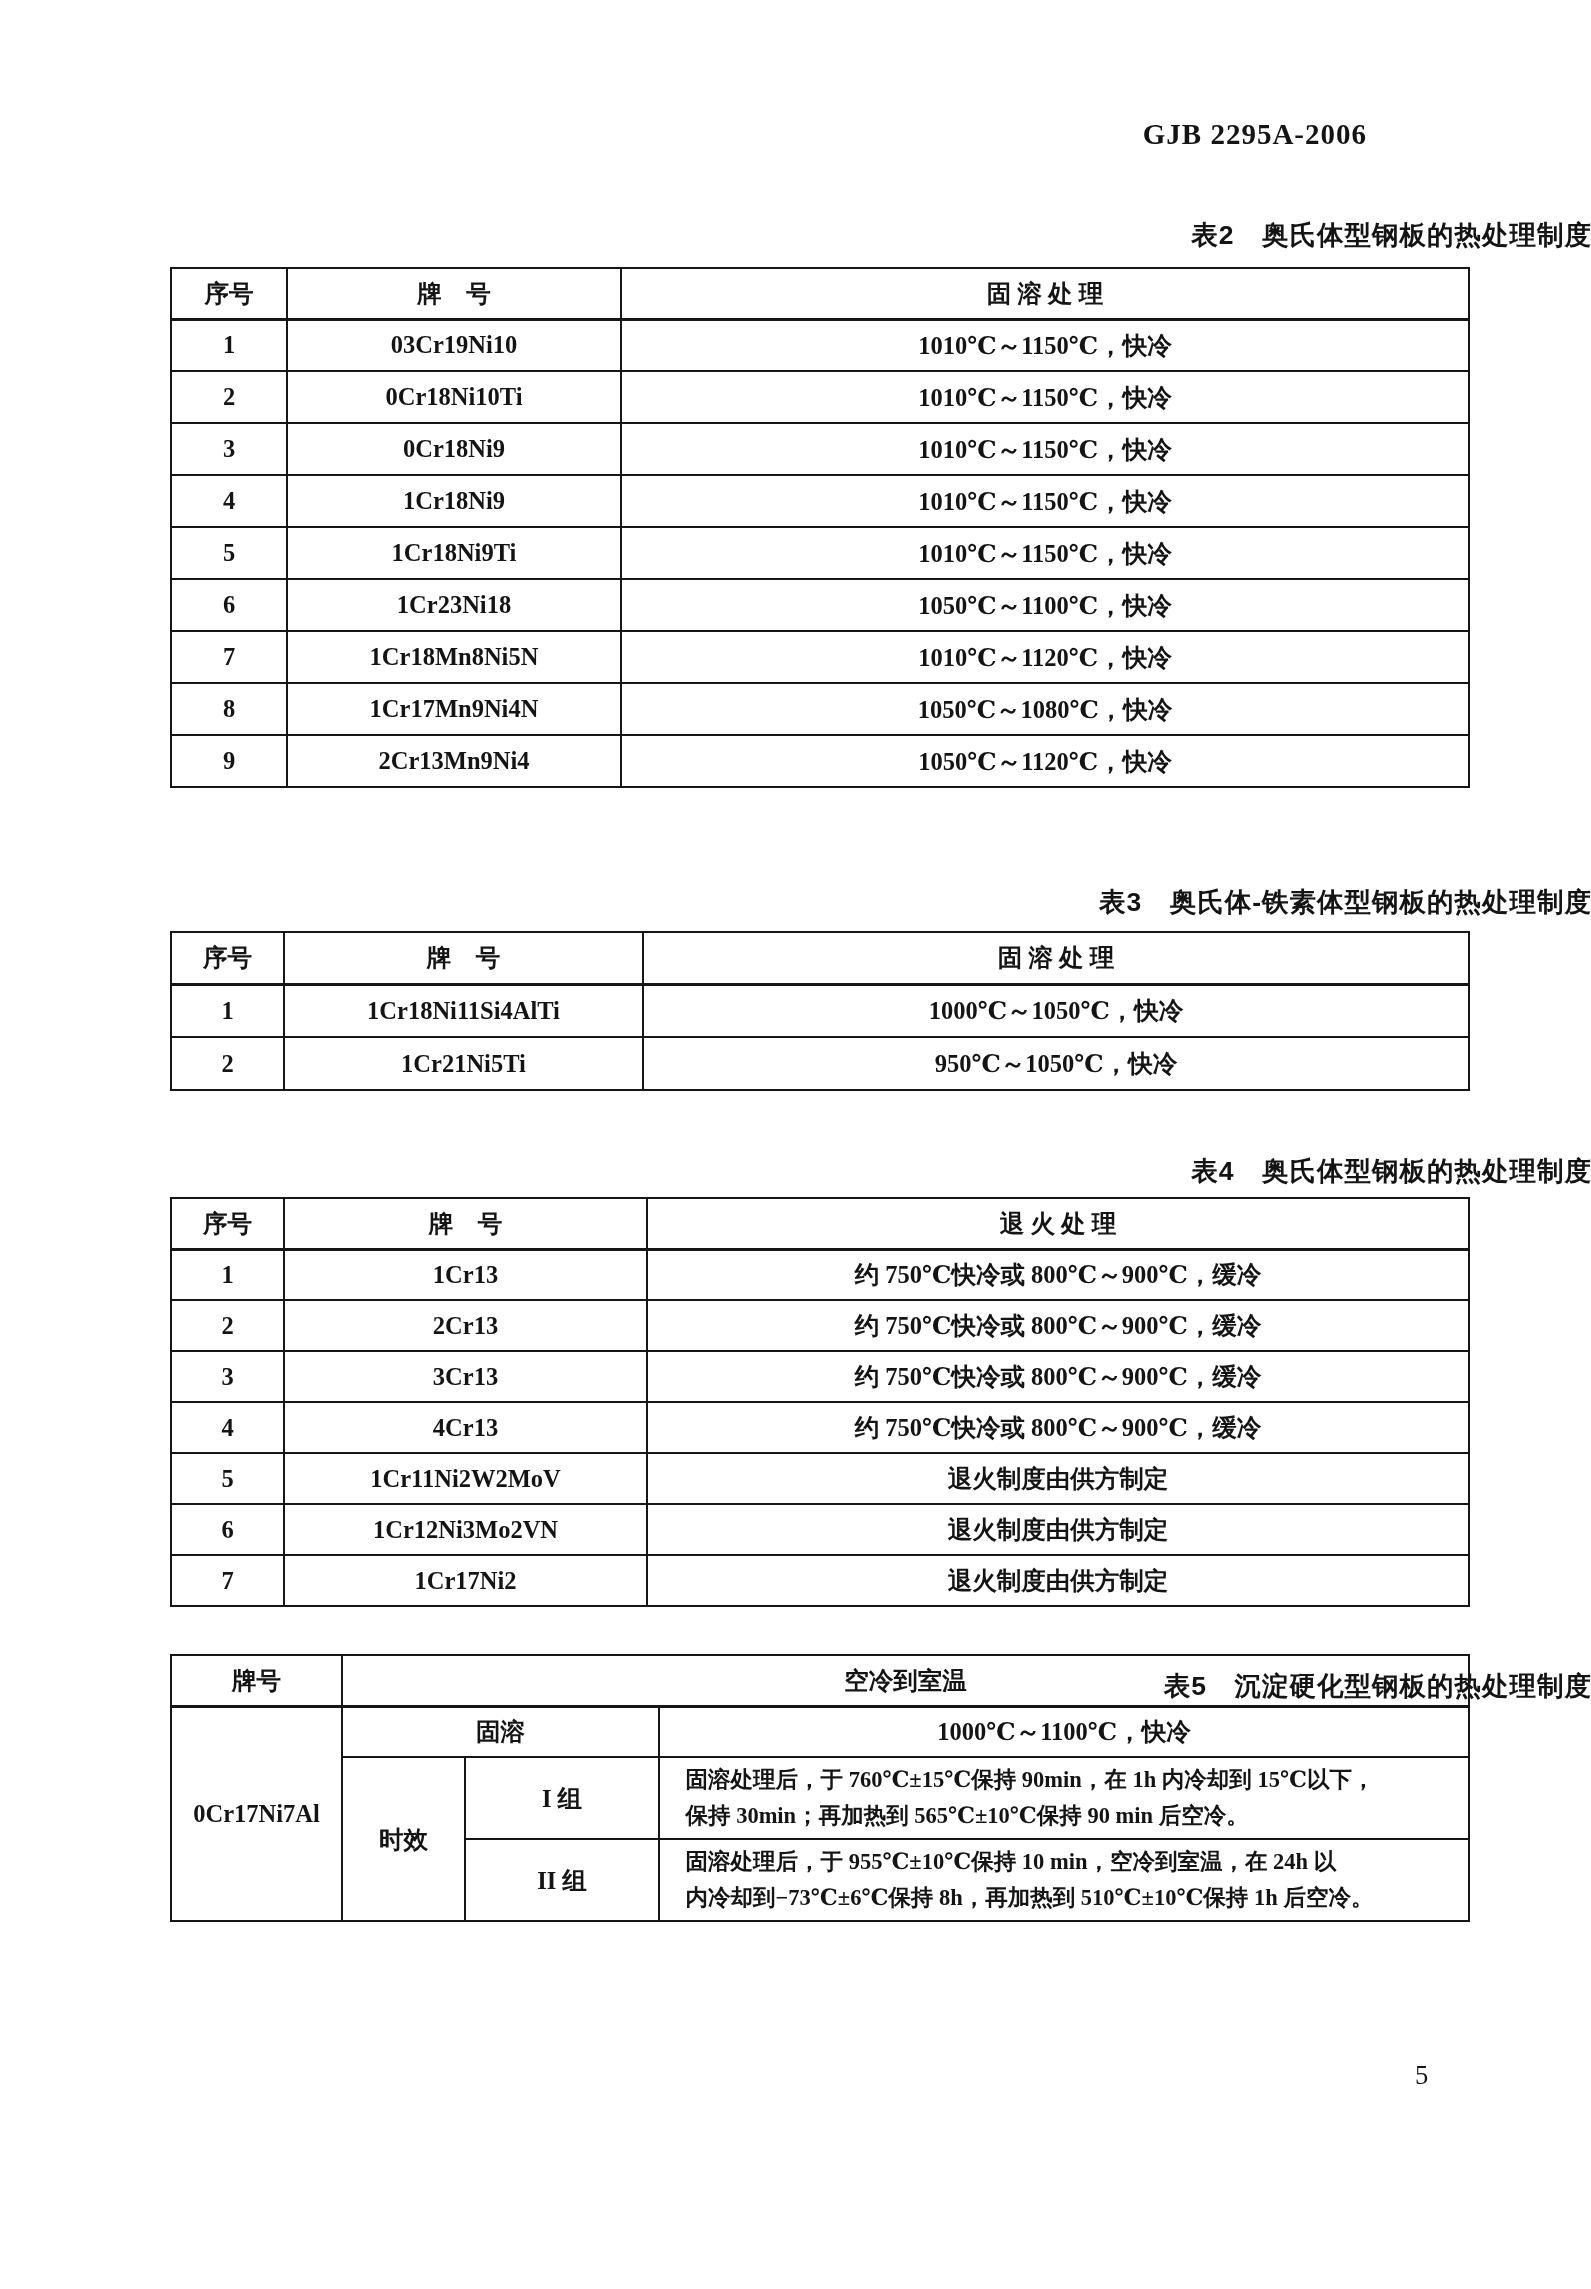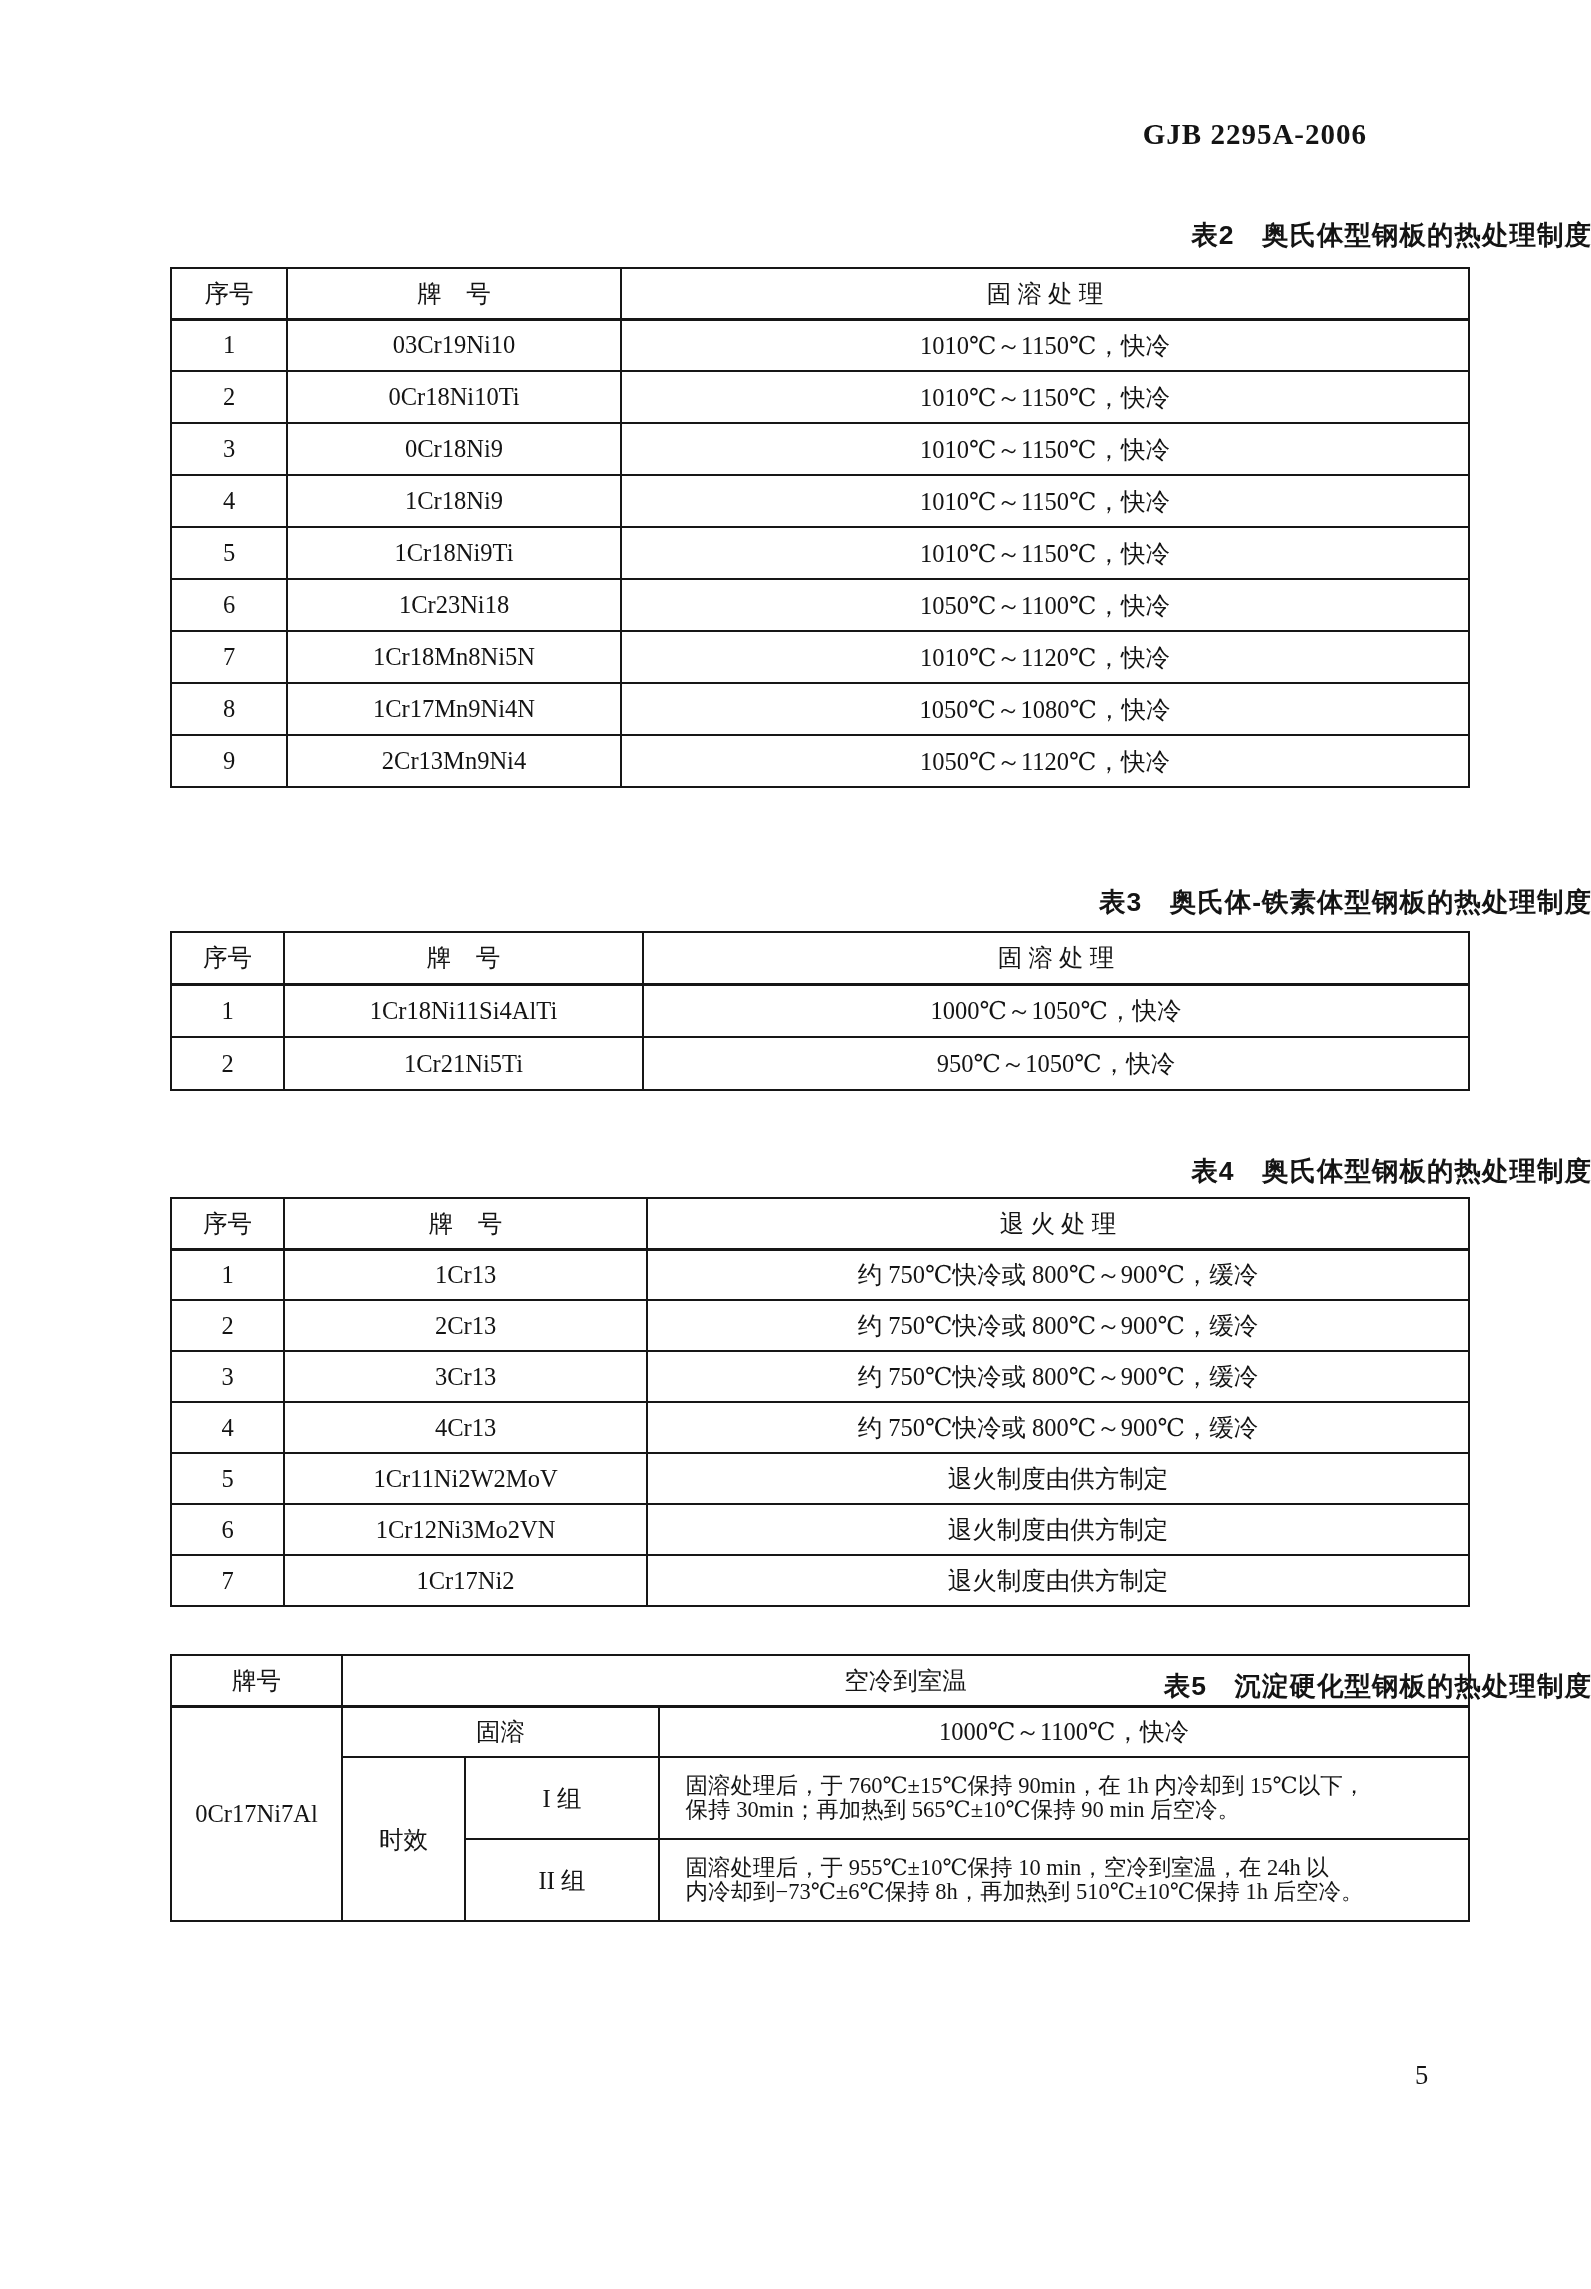"序号" table.tbl { font-weight: none -> bold }
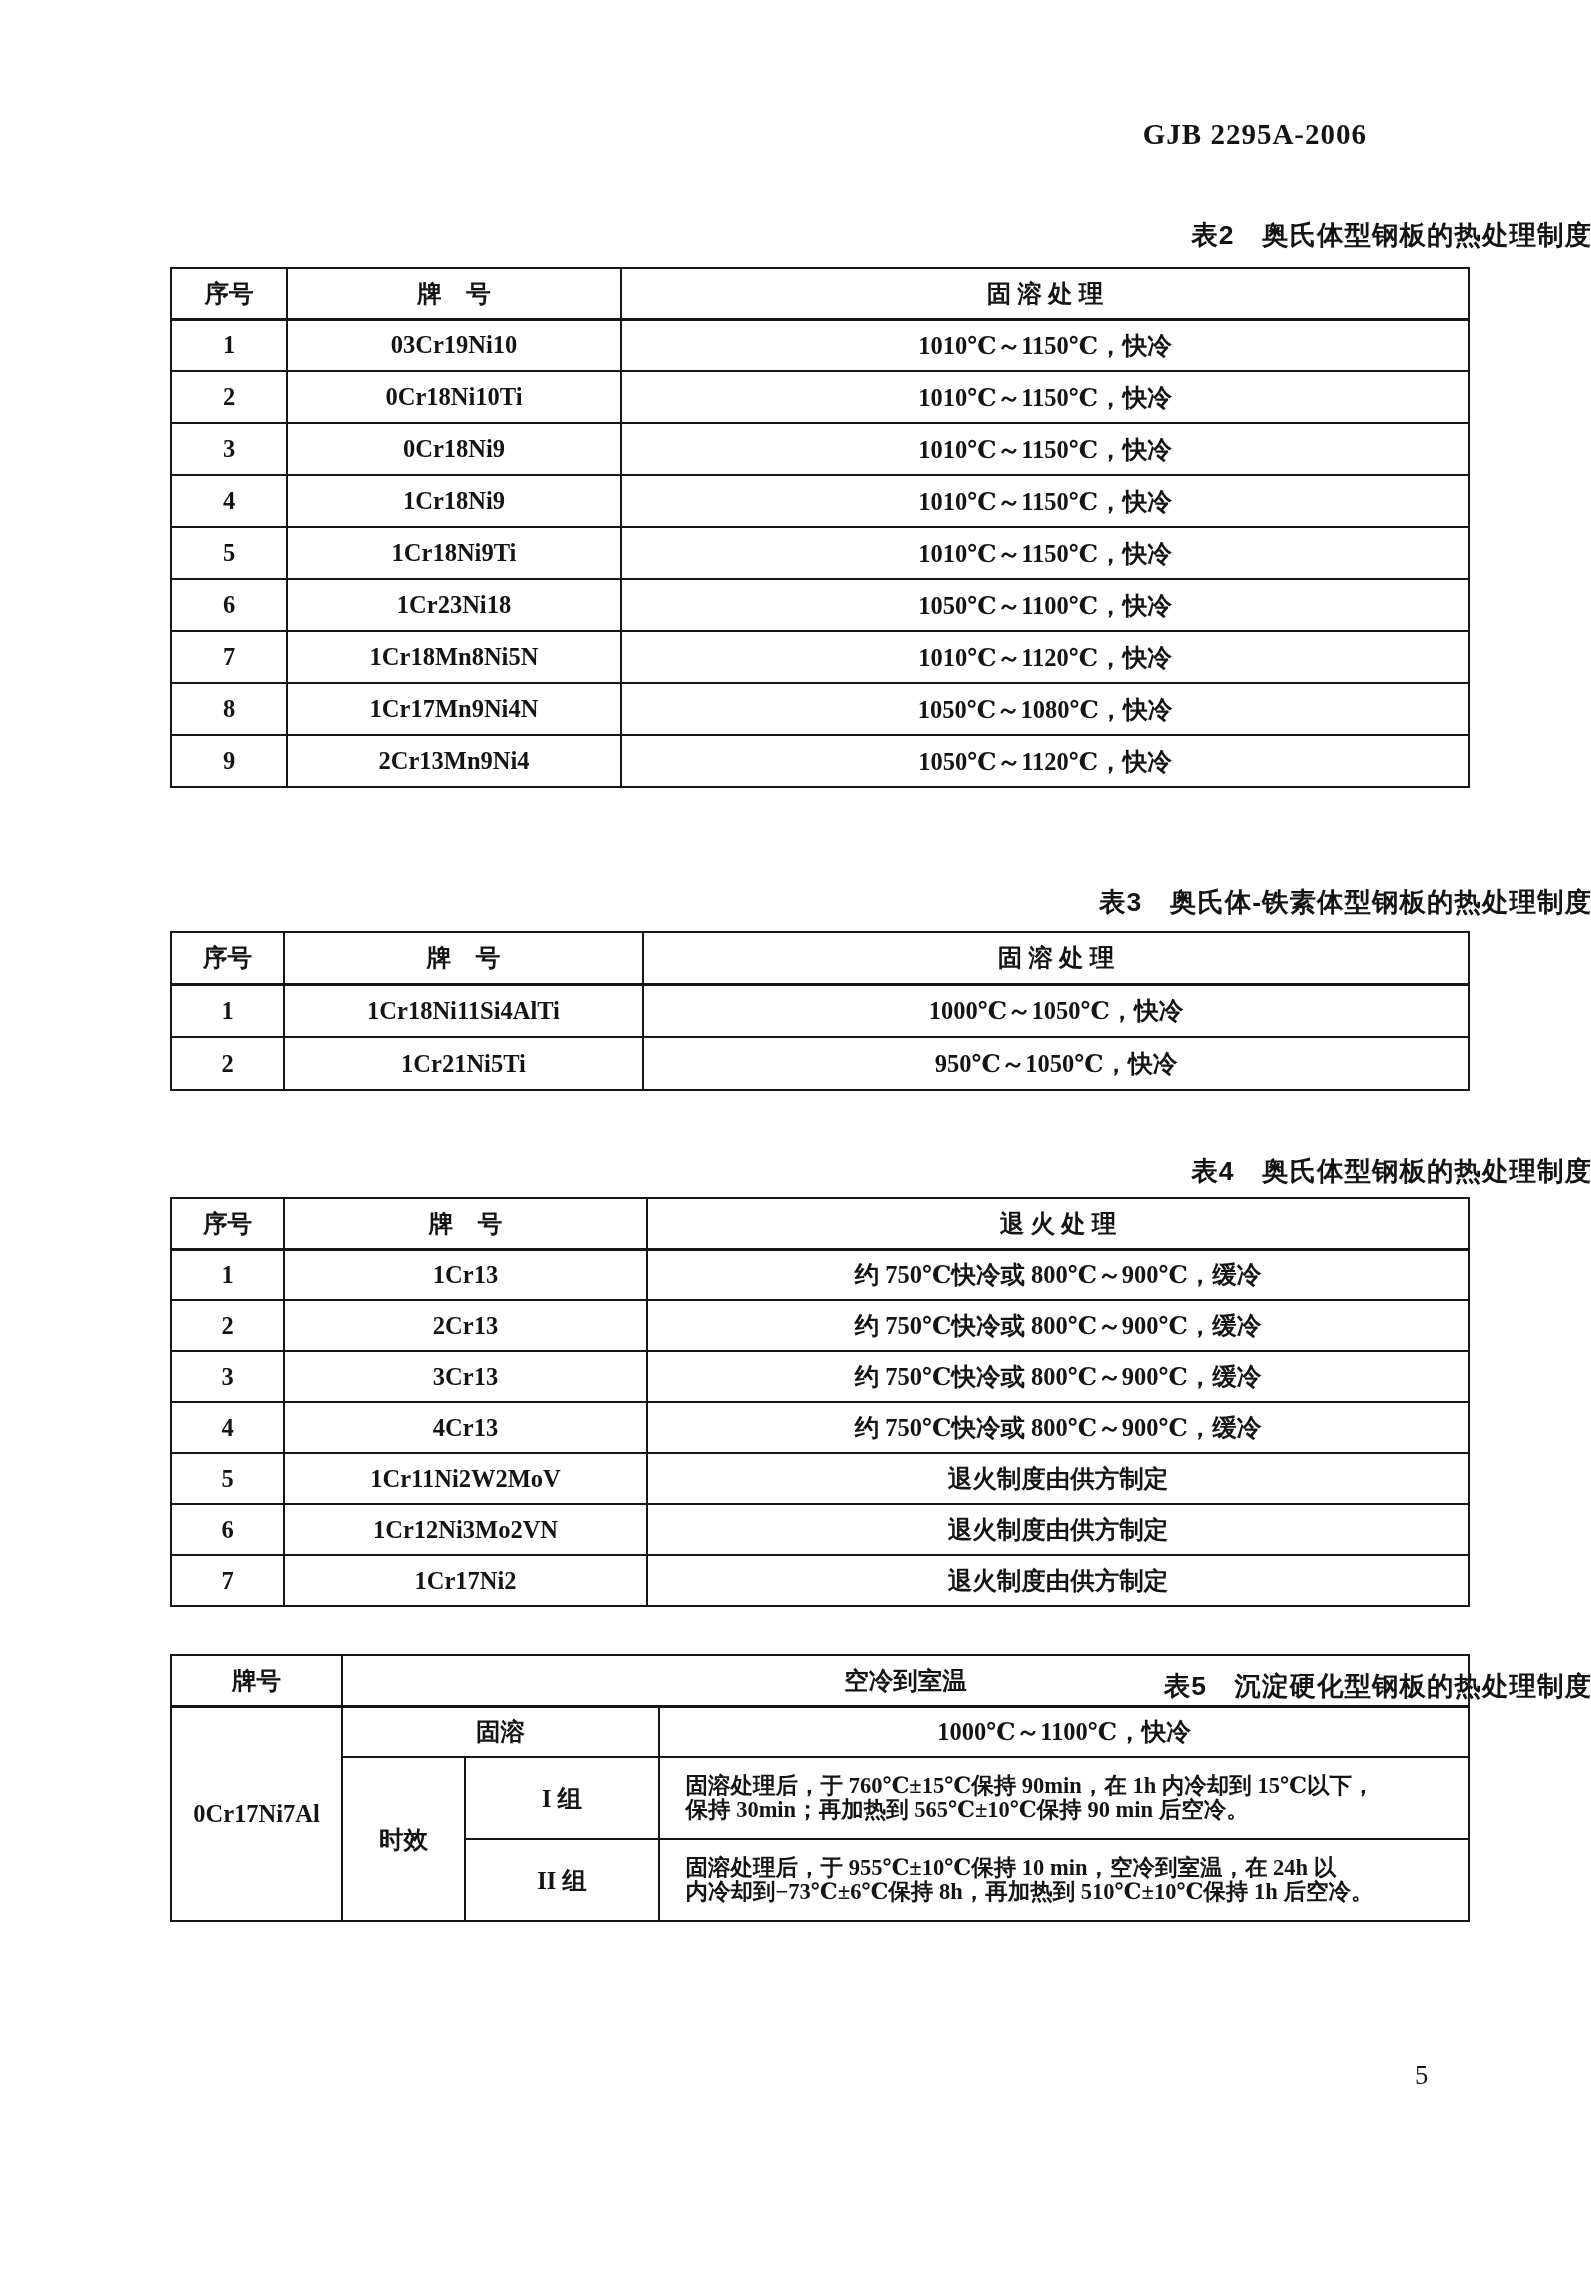"固溶处理后，于 760℃±15℃保持 90min，在 1h 内冷却到" table.tbl td.long { line-height: 24px -> 36px }
